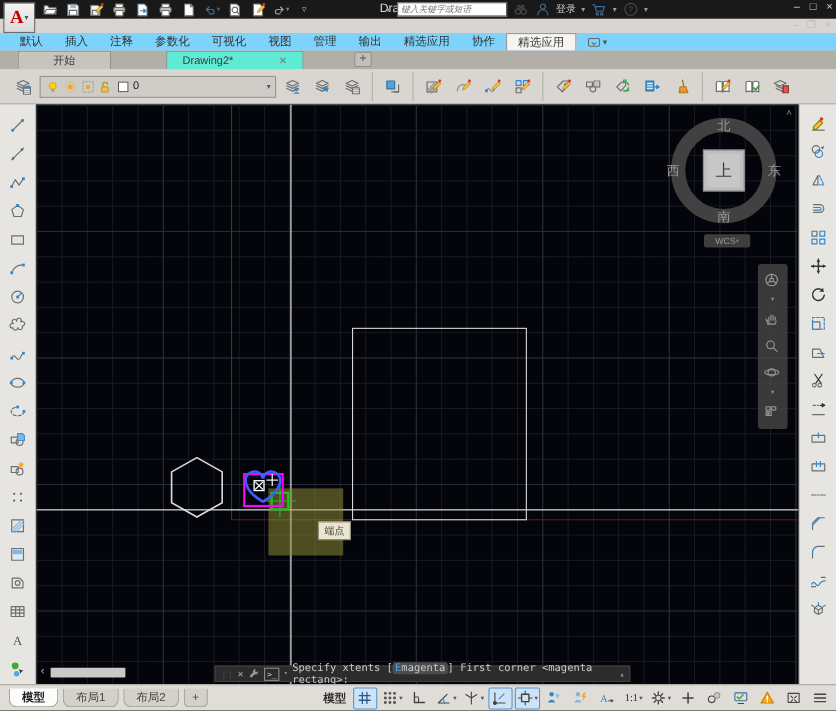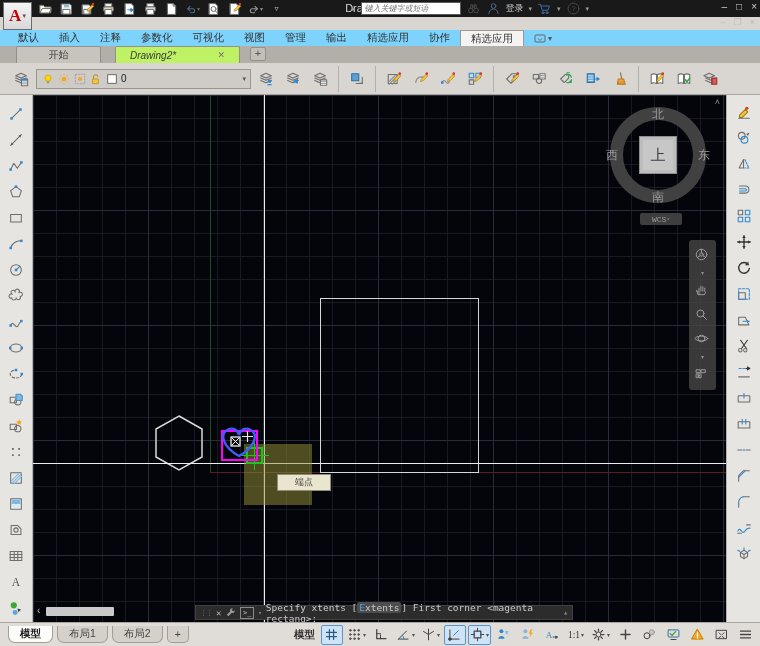"开始" #file-tabs { gap: none -> 36px }
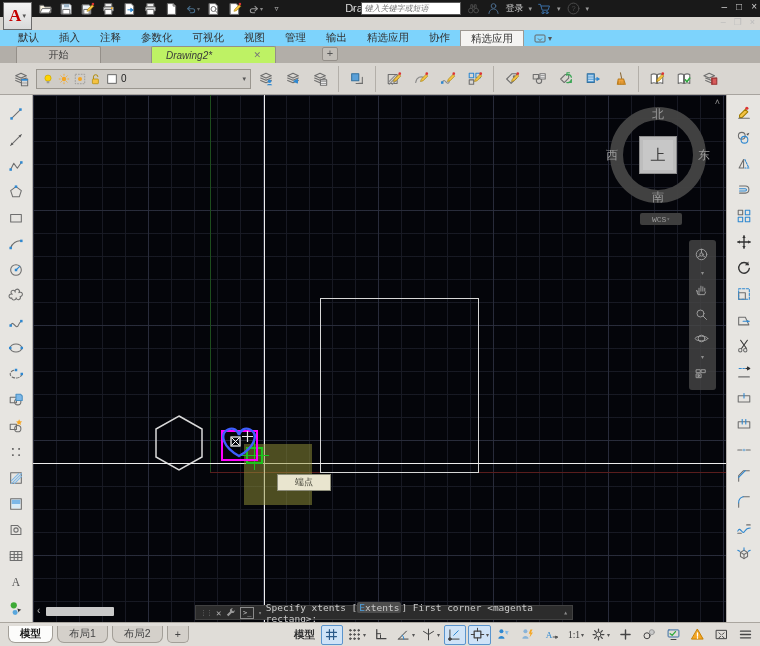"Drawing2*" .ftab.active { background: #bef264 -> #5eead4; font-style: italic -> none }
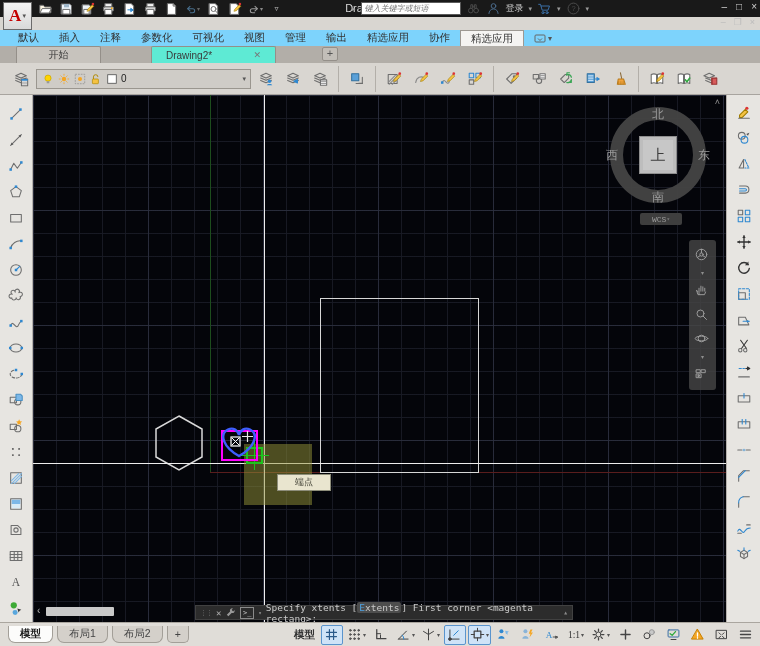"WCS" #wcs-pill { font-family: Liberation Mono, monospace -> none }
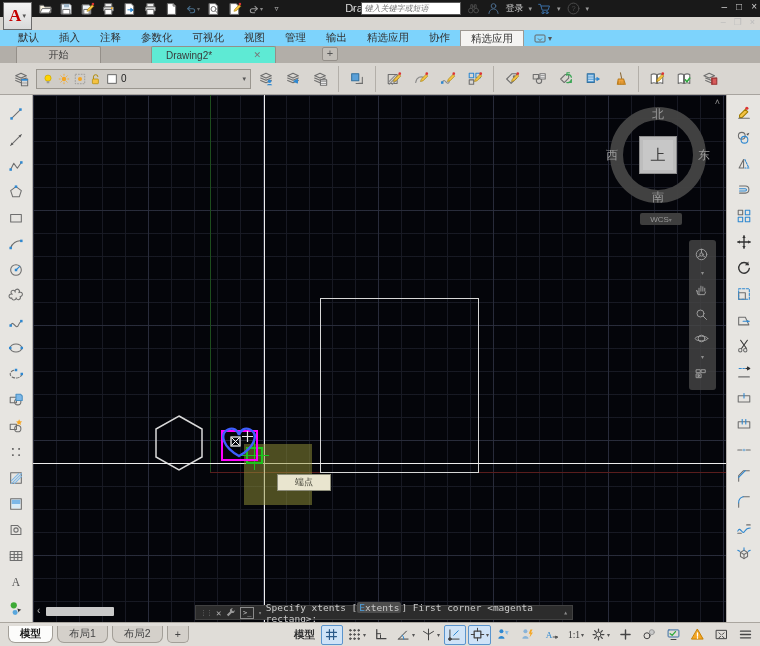"端点" #snap-tooltip { left: 244px -> 256px; padding: 1px 17px -> 1px 5px }
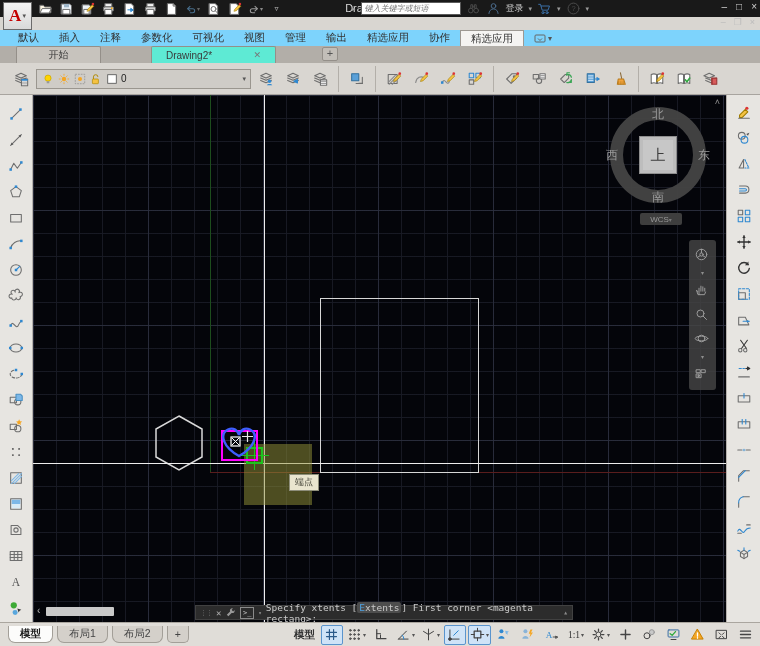"xtents" span { text: xtents -> magenta }
